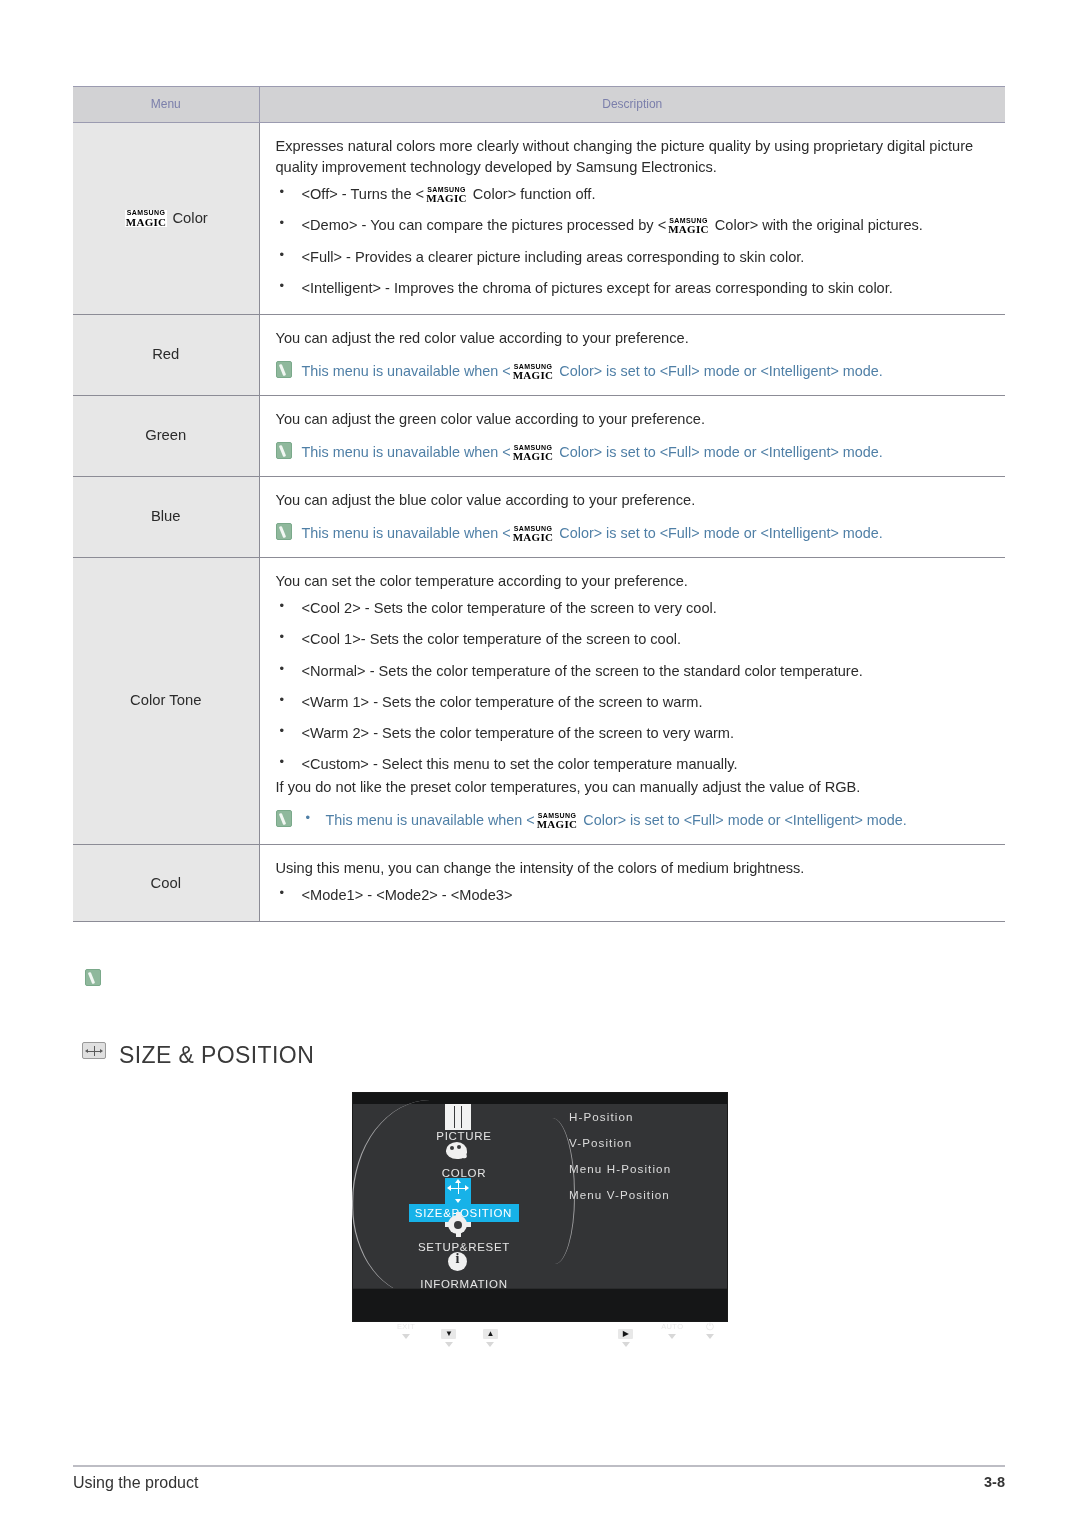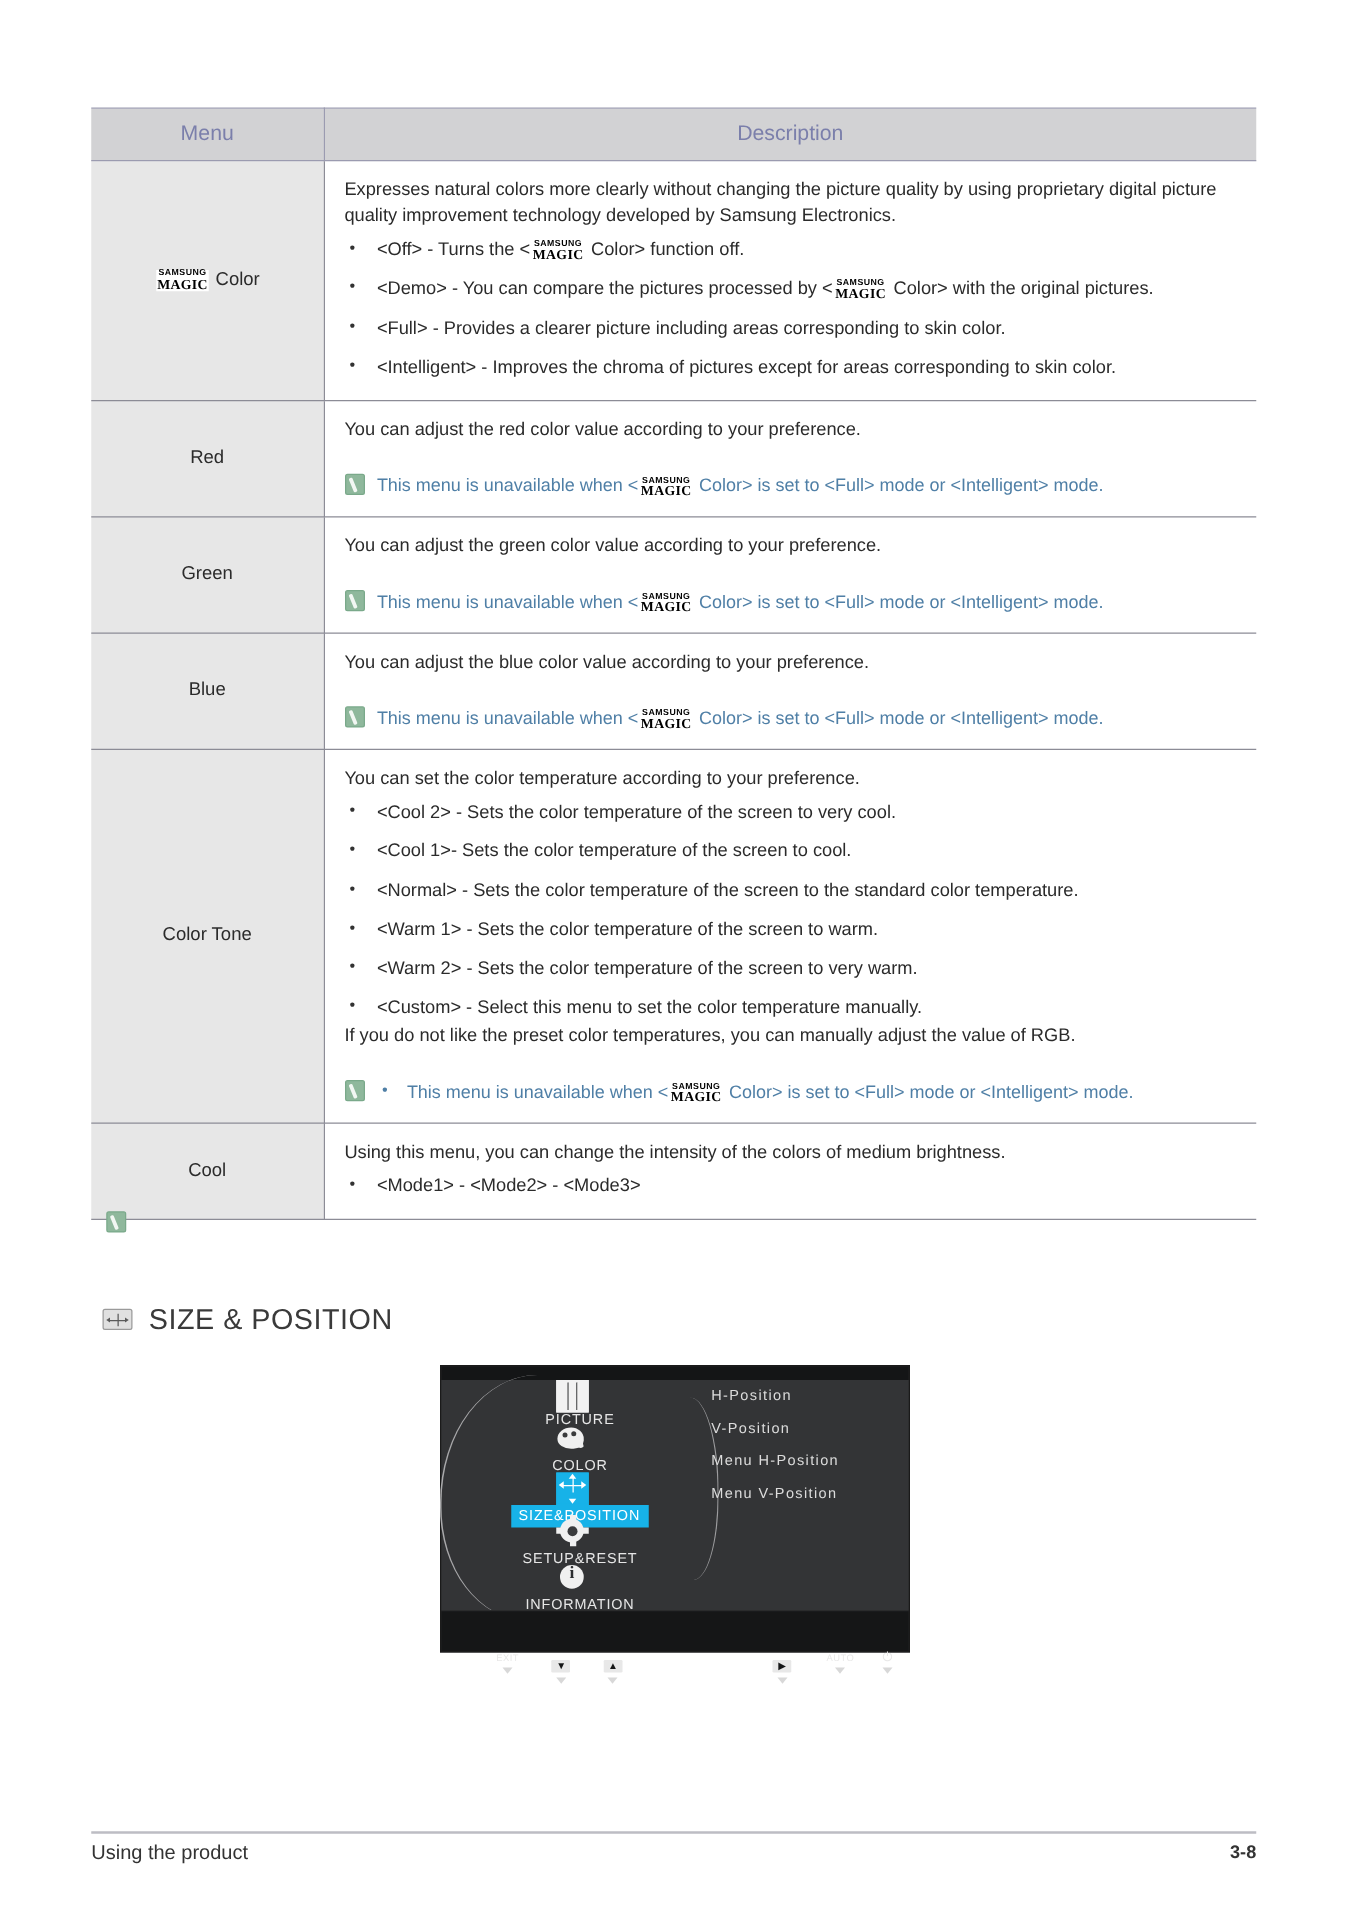"Menu" thead th { font-size: 17px -> 12px }
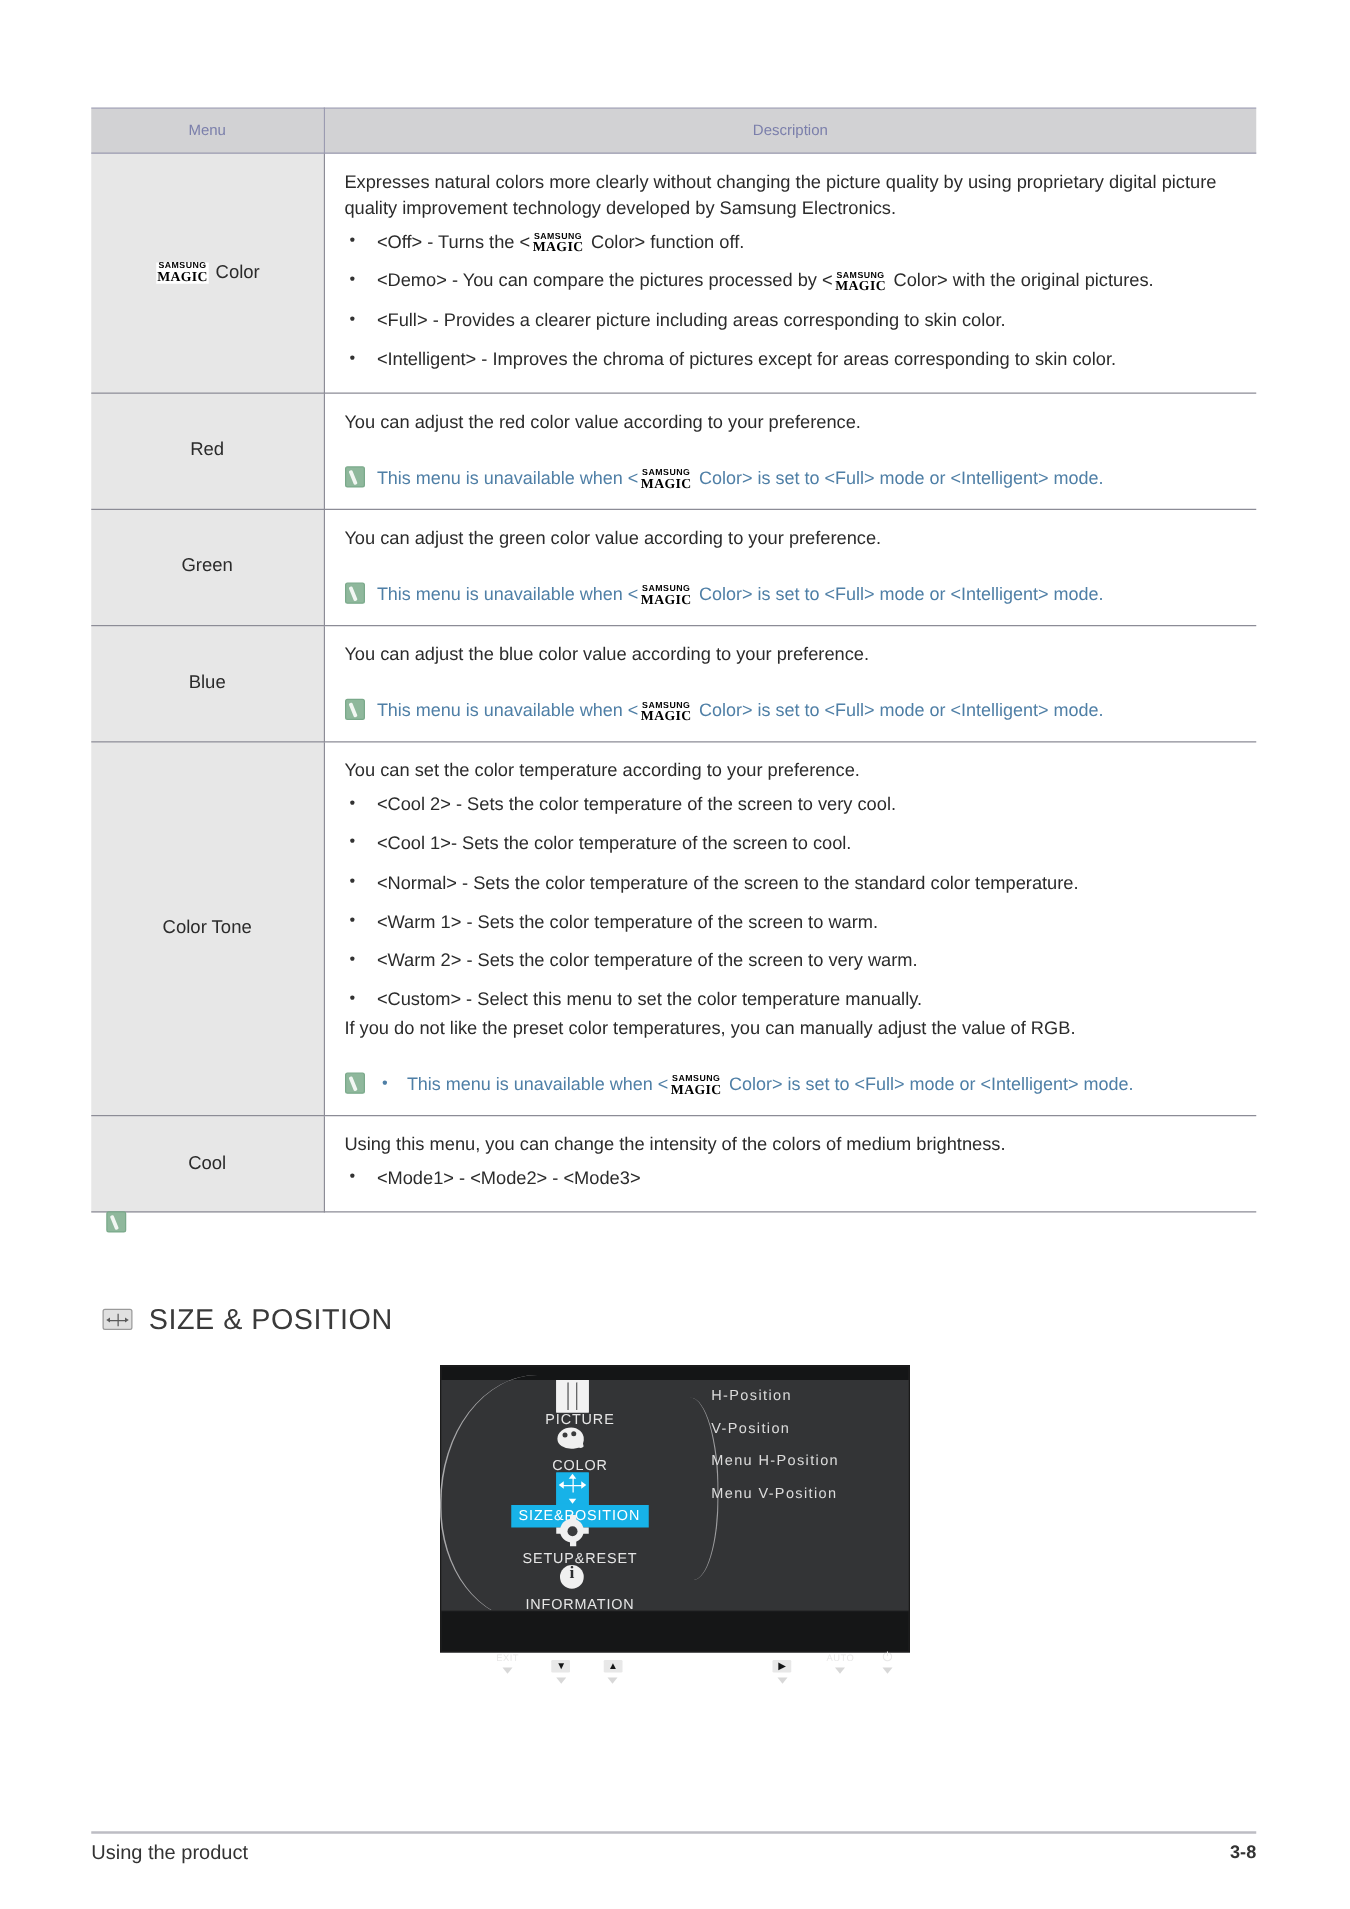"This menu is unavailable when" .notebox { margin-top: 24px -> 12px }
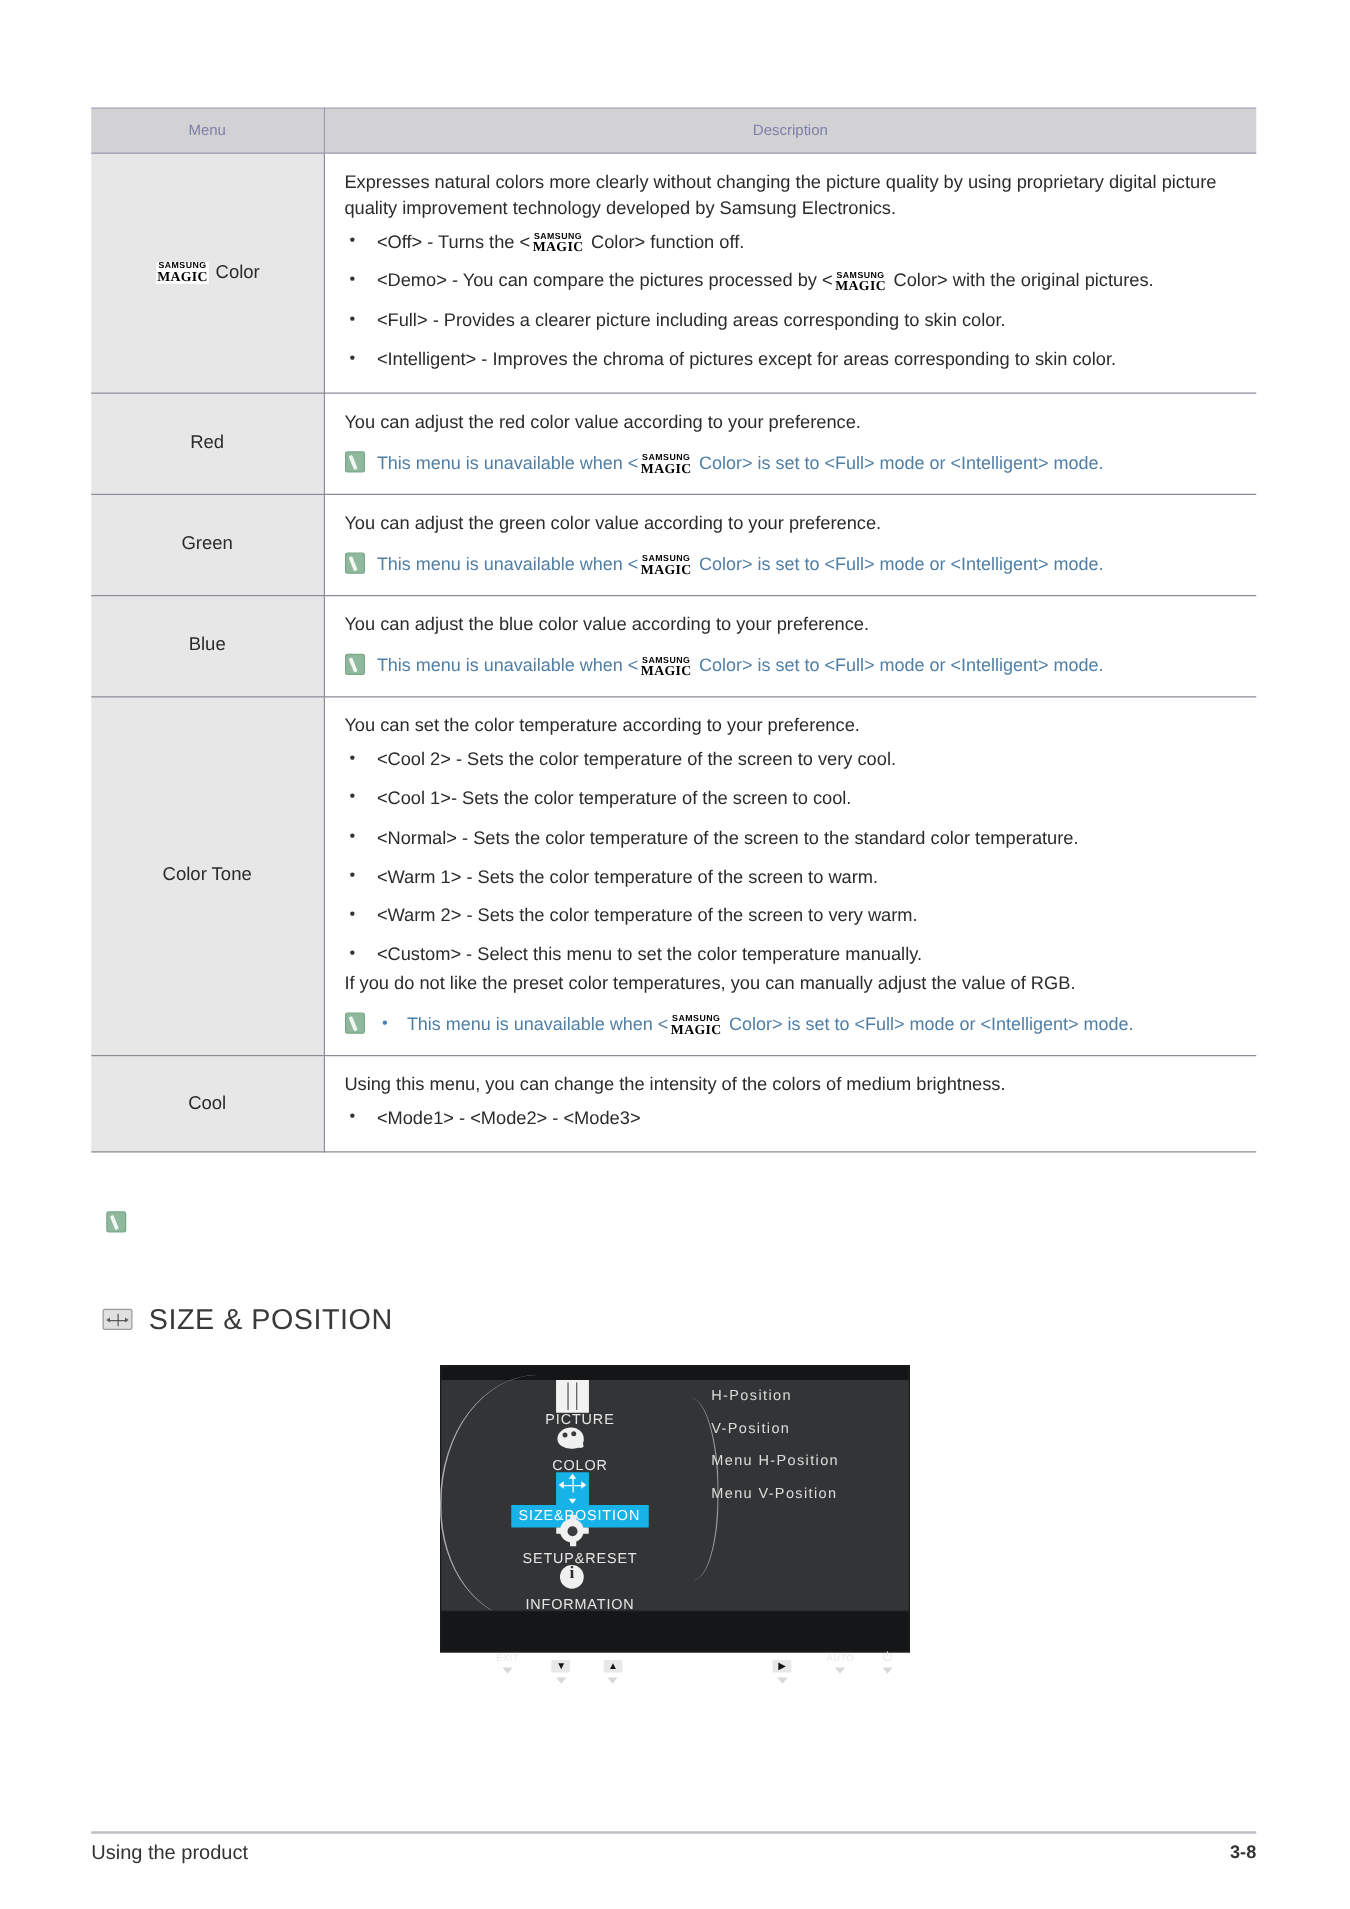"SIZE & POSITION" .section-head { align-items: center -> none }
